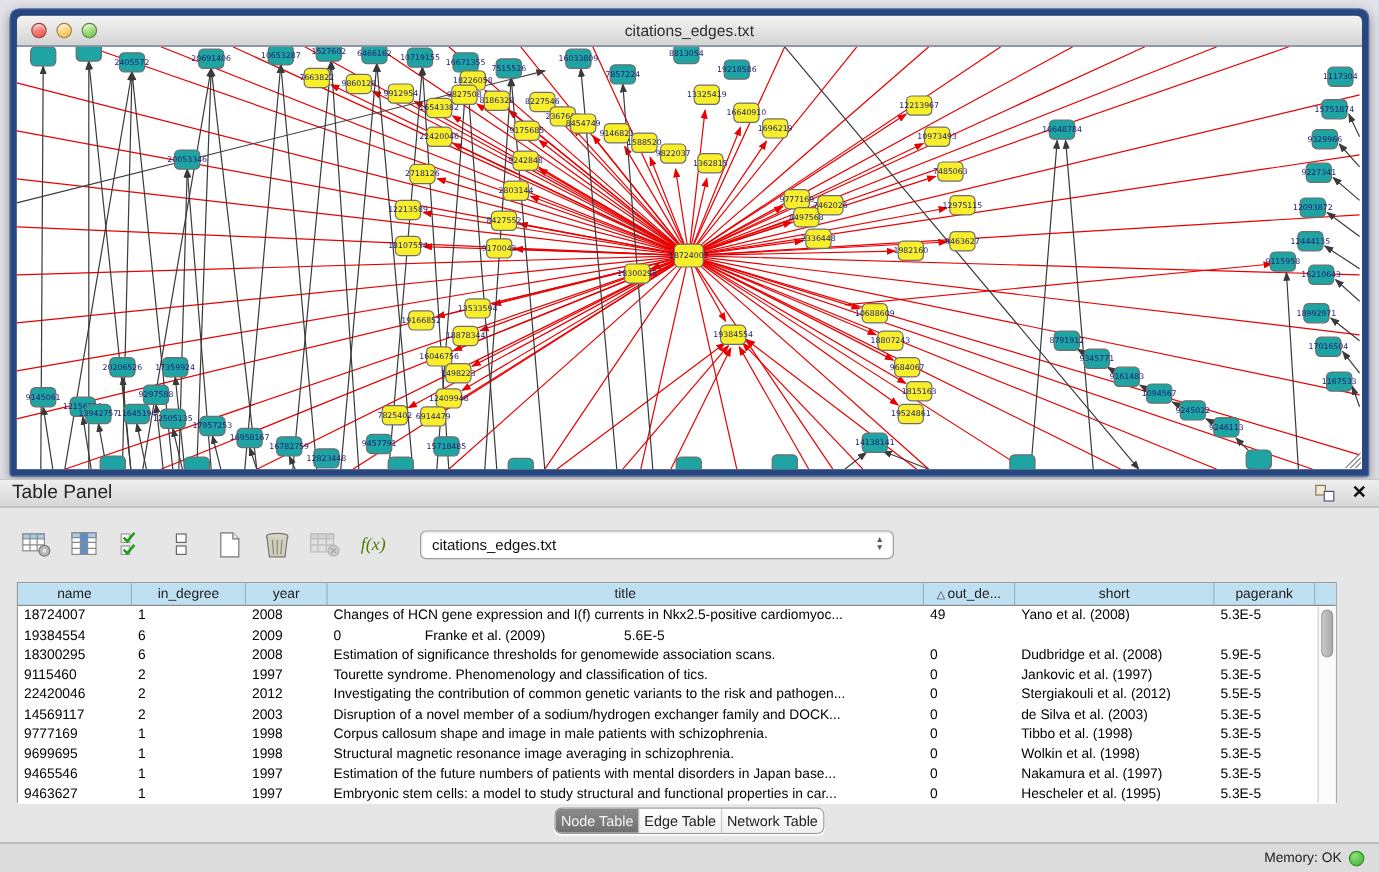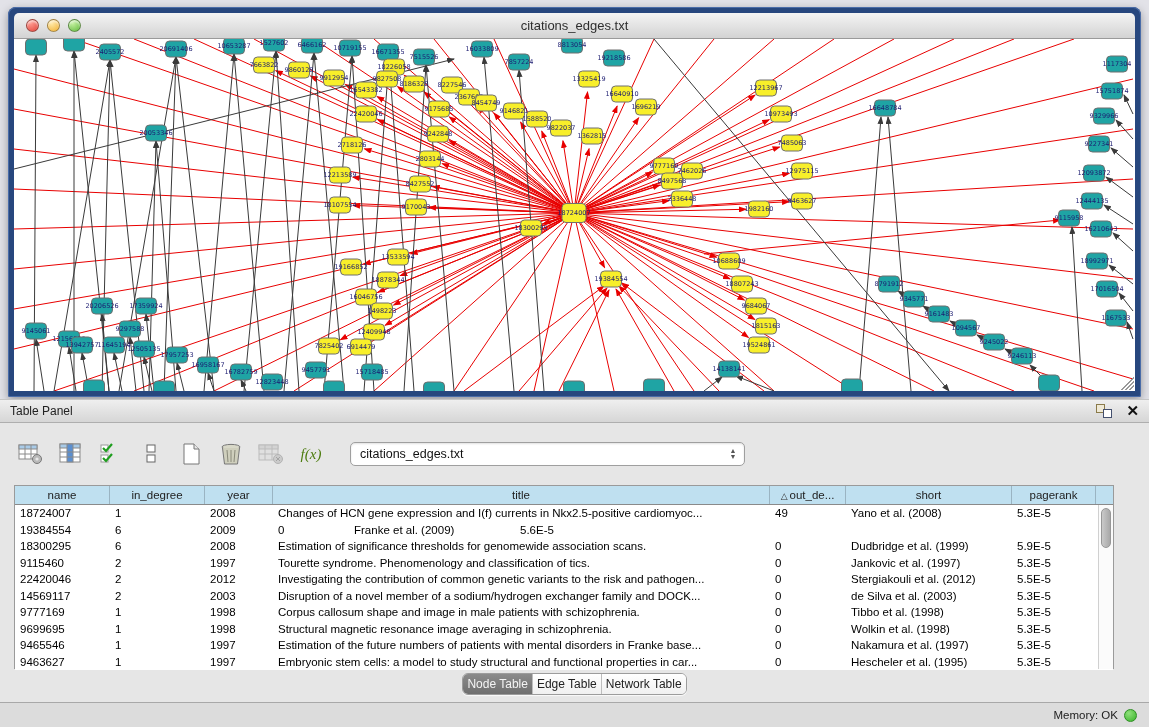"Table Panel" .ptitle { font-size: 12px -> 16px }
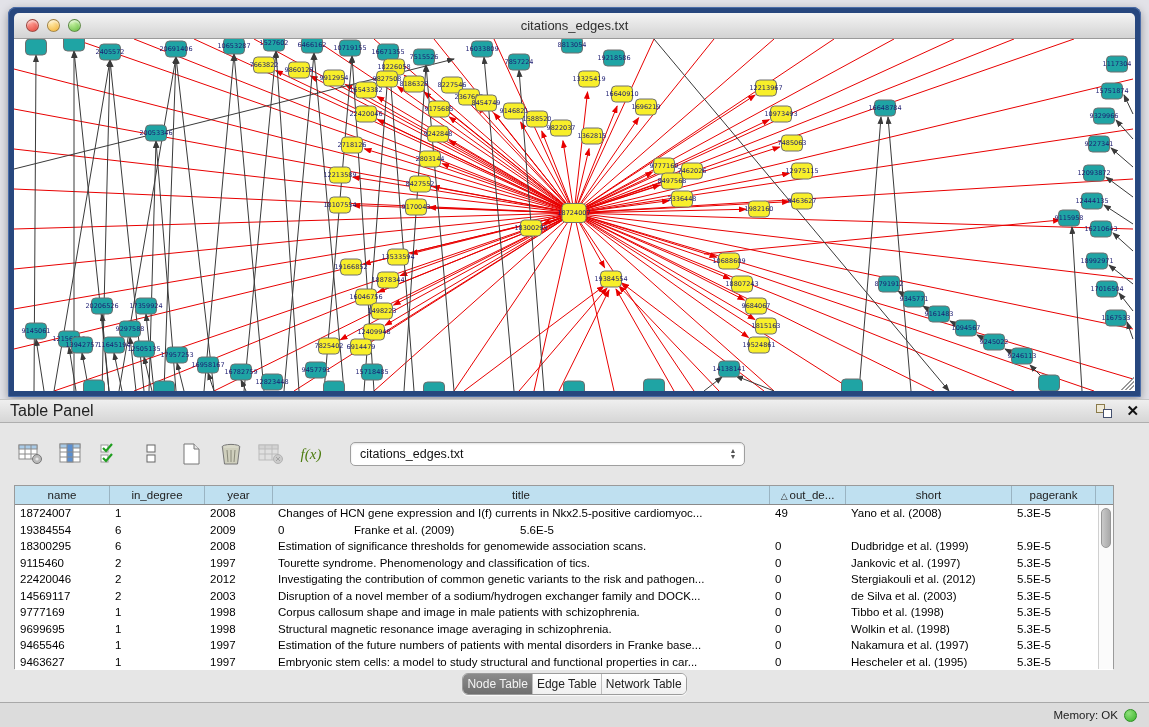"Dudbridge et al. (1999)" div.td { text: 1999 -> 2008 }
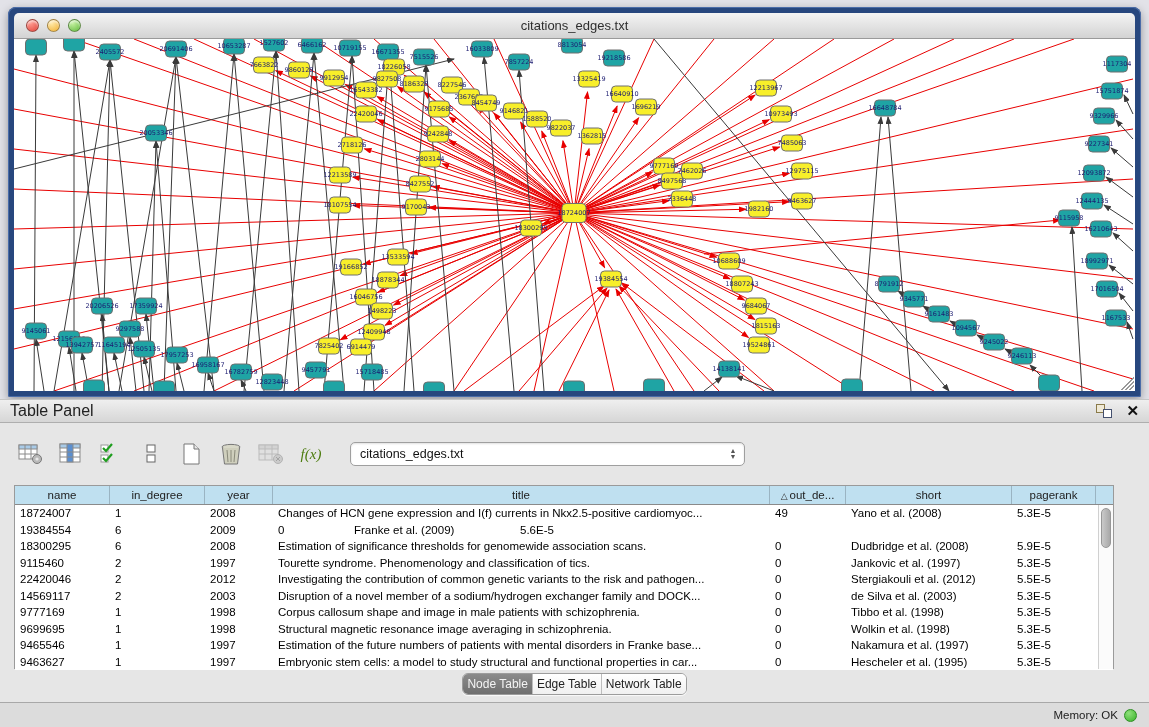"Estimation of the future numbers" div.td { text: Franke -> Japan }
